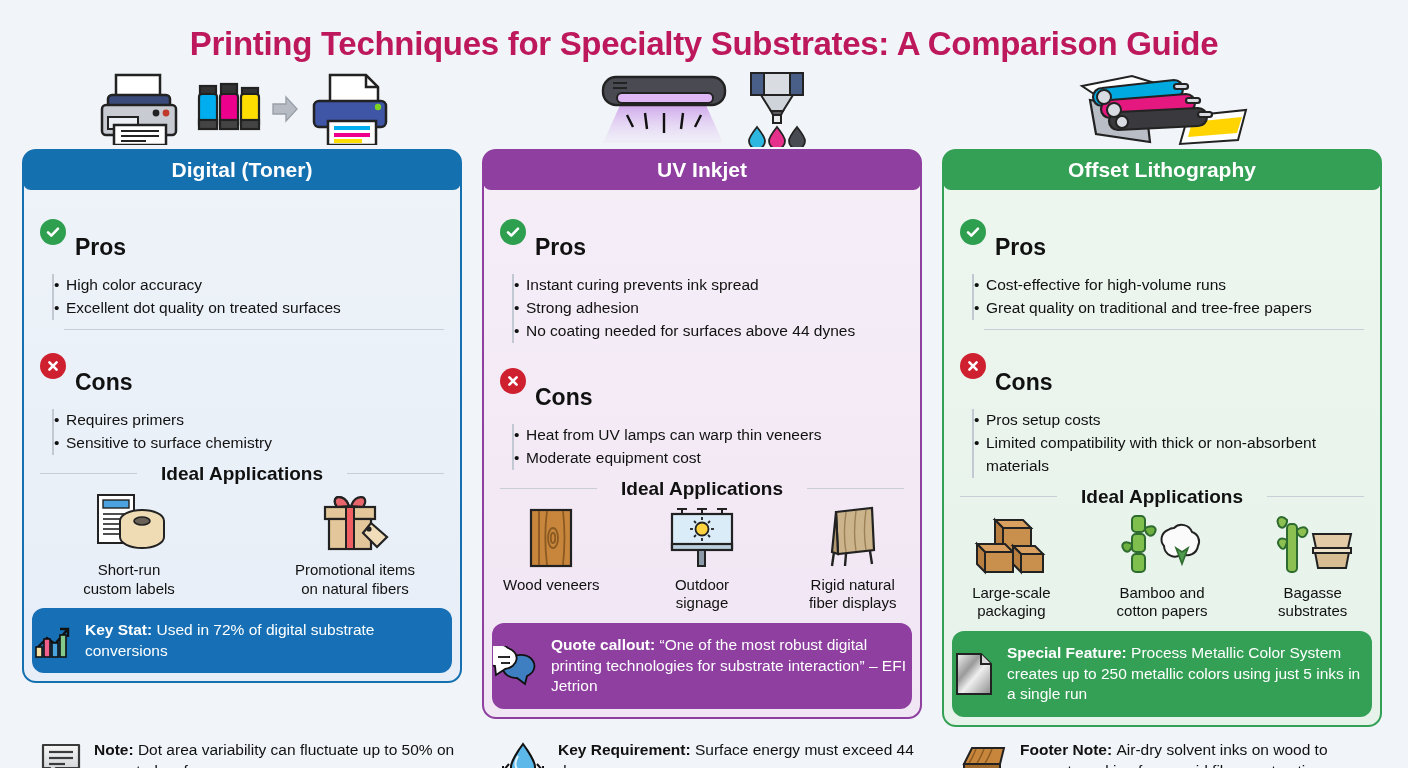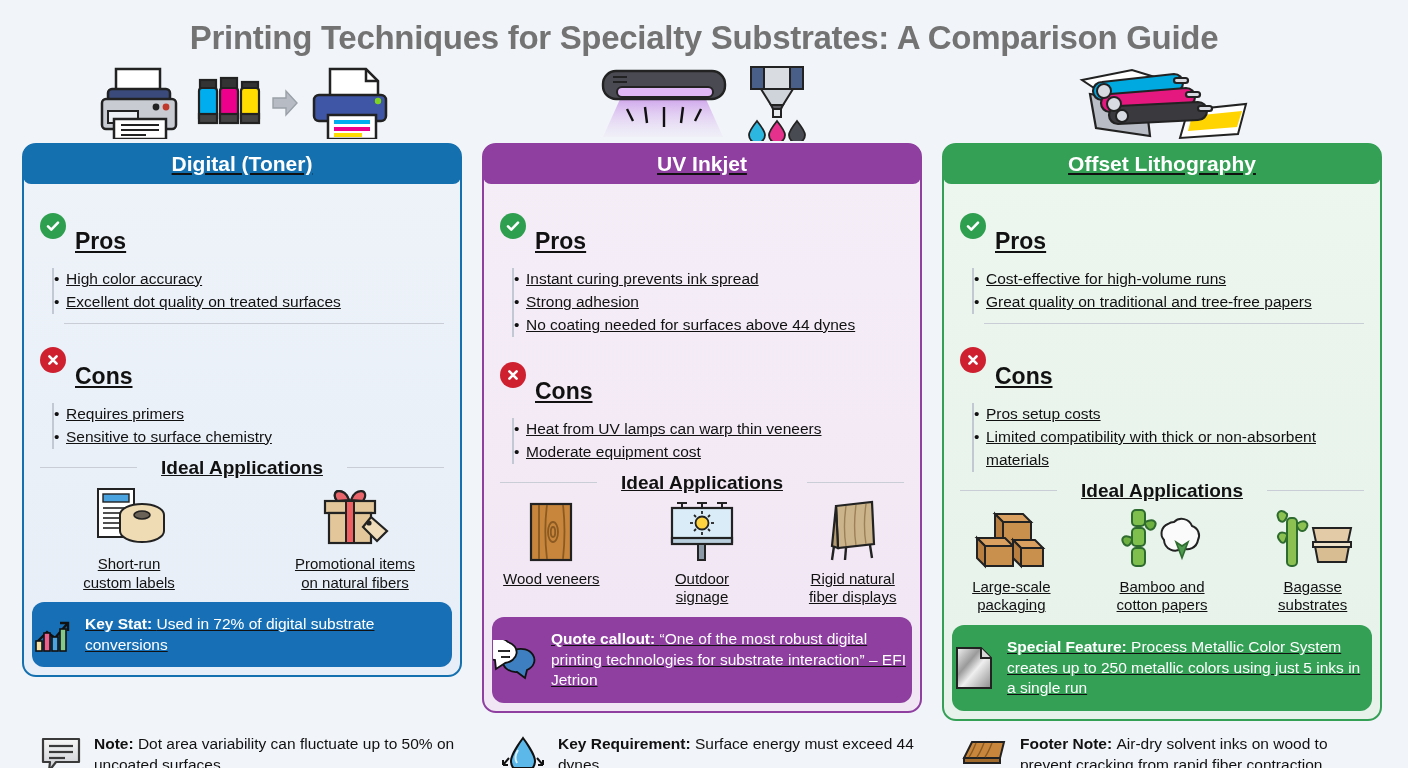"Printing Techniques for Specialty" .page-title { color: #737373 -> #be185d; padding-top: 19px -> 25px }
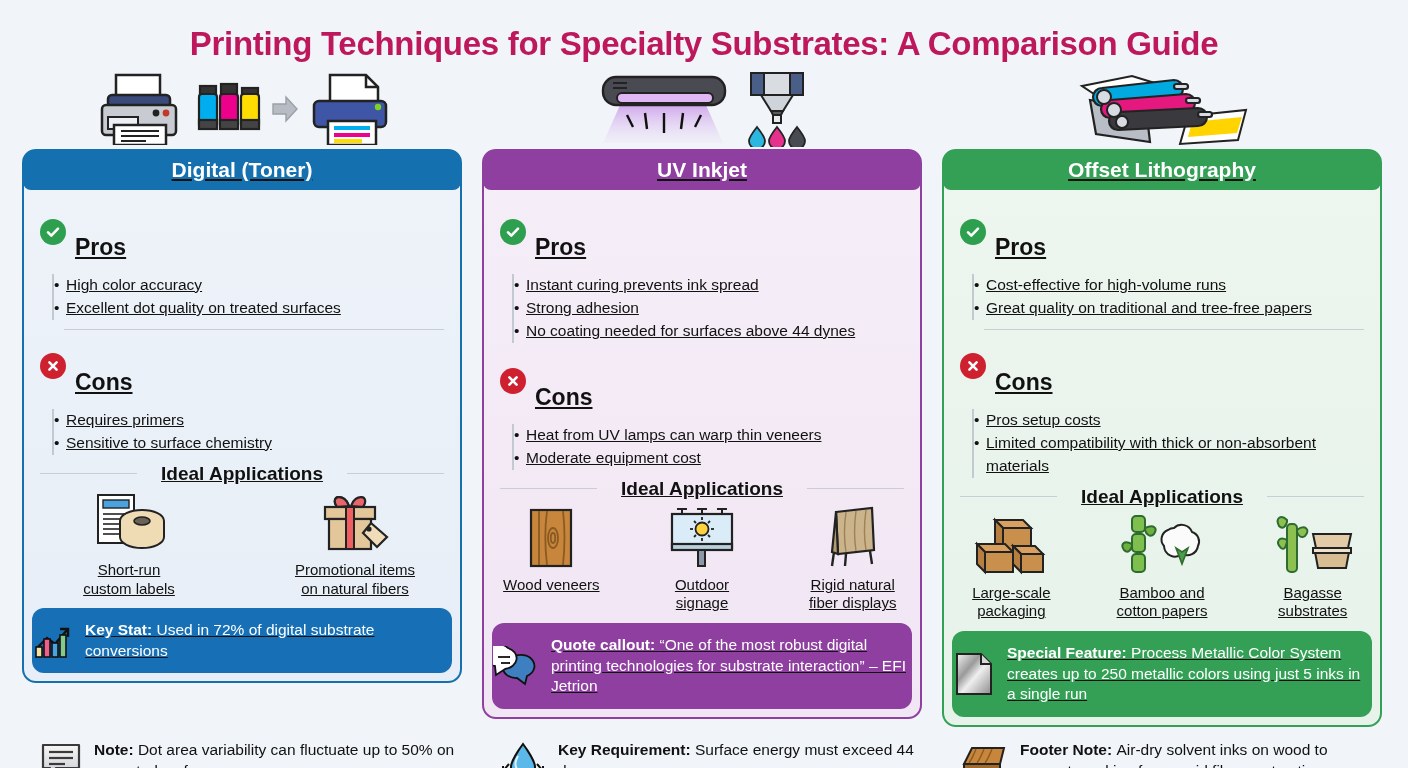"Digital (Toner)" .col { text-decoration: underline -> none }
